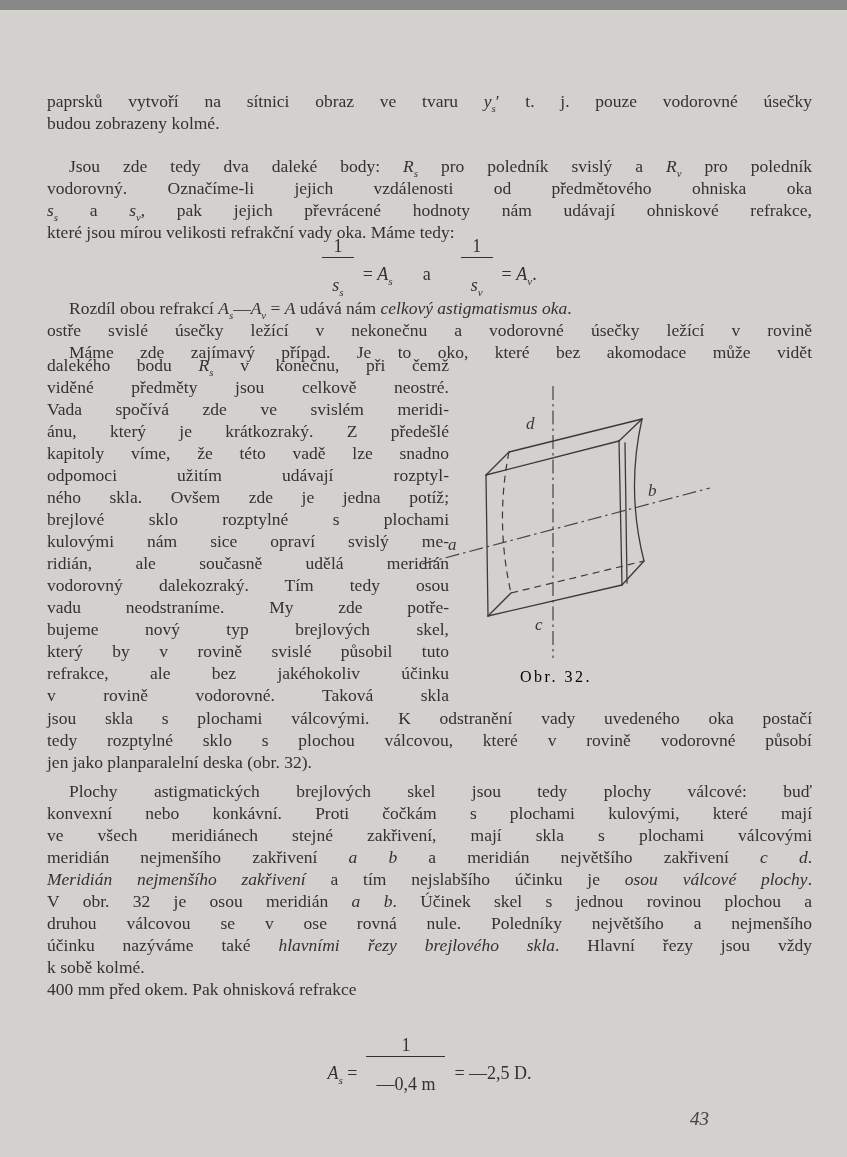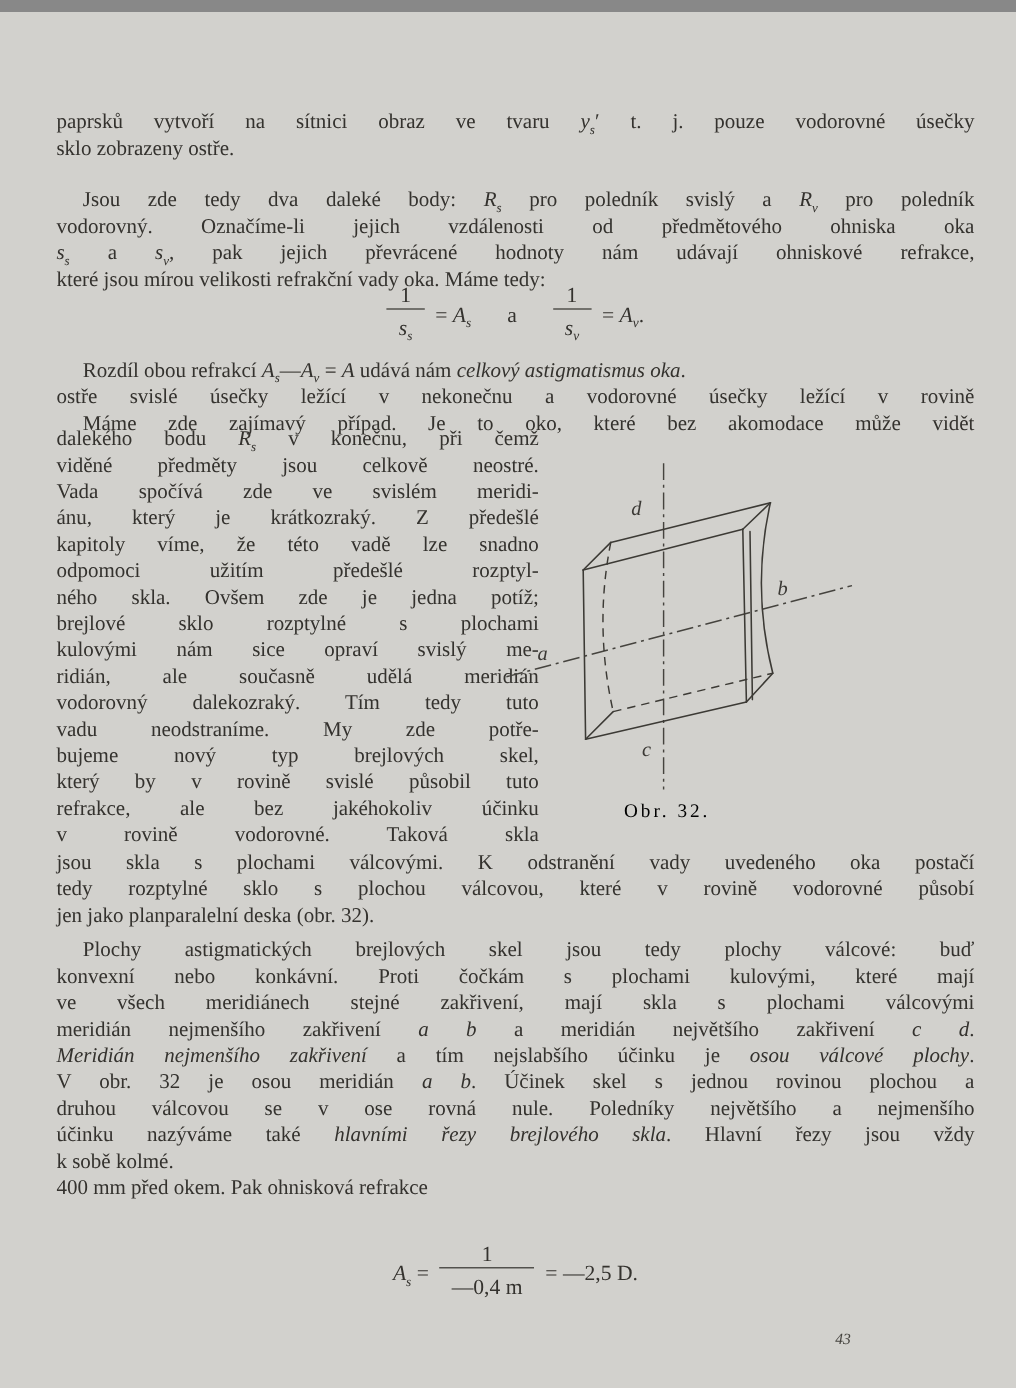"sklo zobrazeny ostře." div.ln { text: sklo zobrazeny ostře -> budou zobrazeny kolmé }
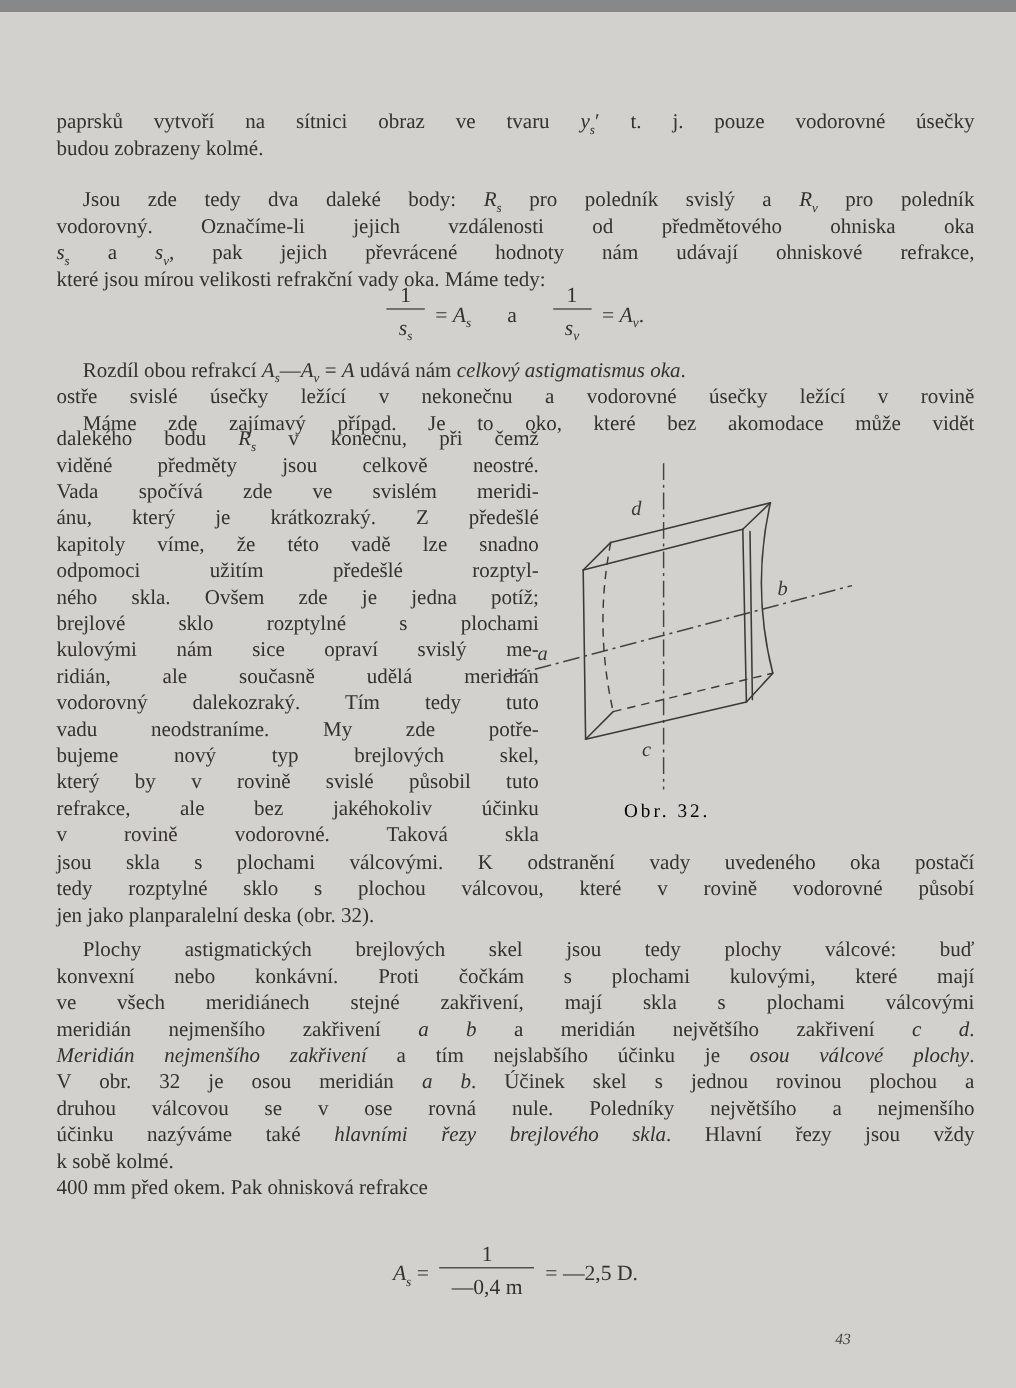"ss" .frac .den { padding: 4px 10px -> 16px 10px }
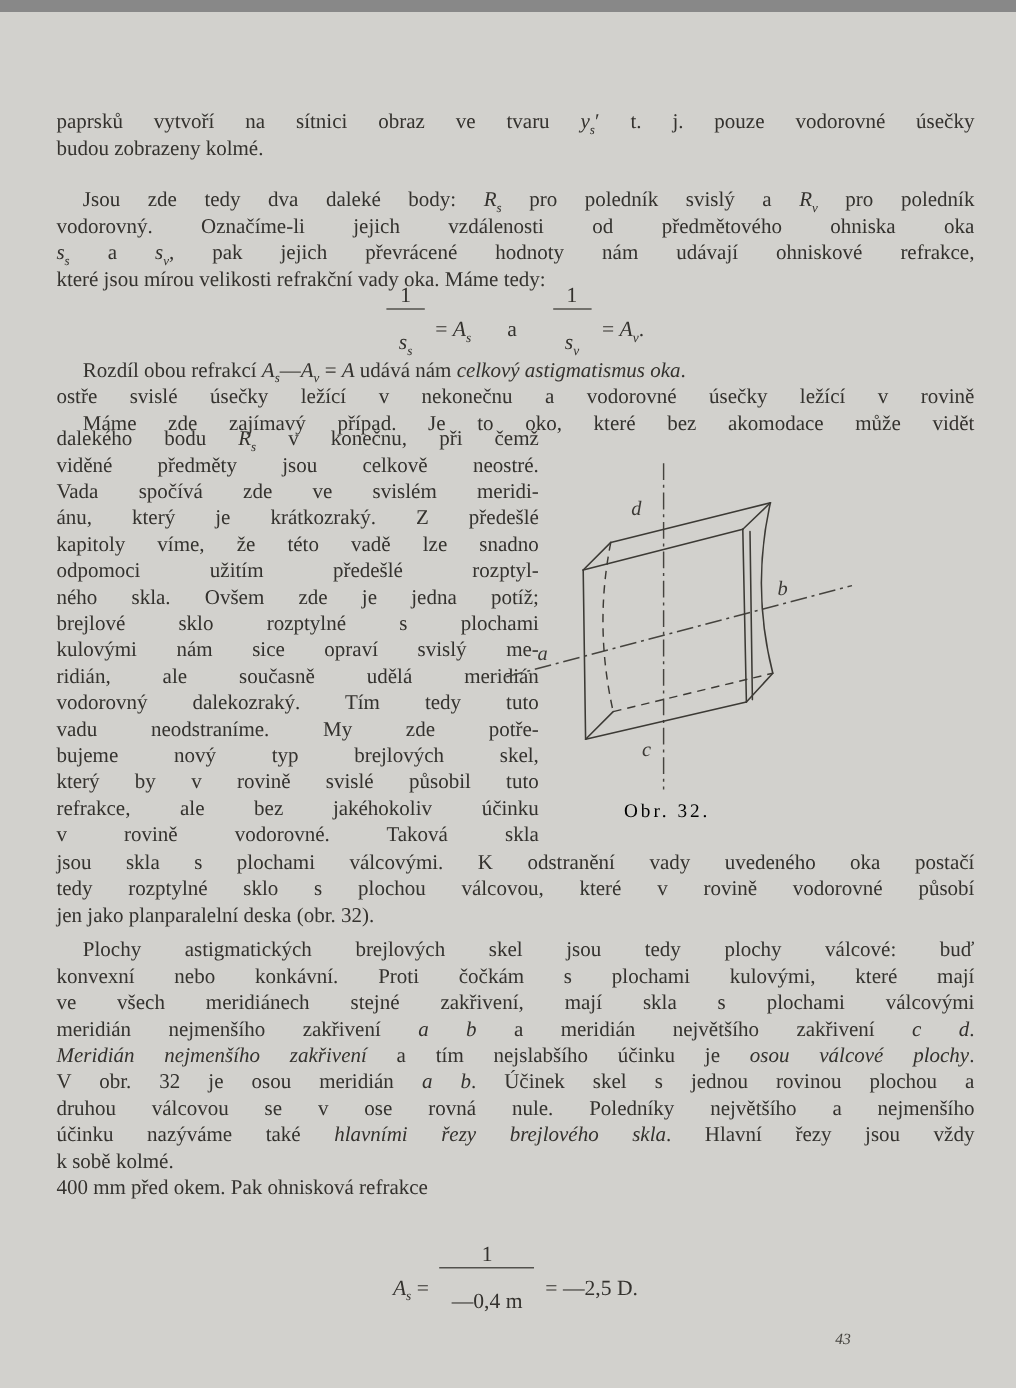"odpomoci užitím předešlé rozptyl-" div.ln { text: předešlé -> udávají }
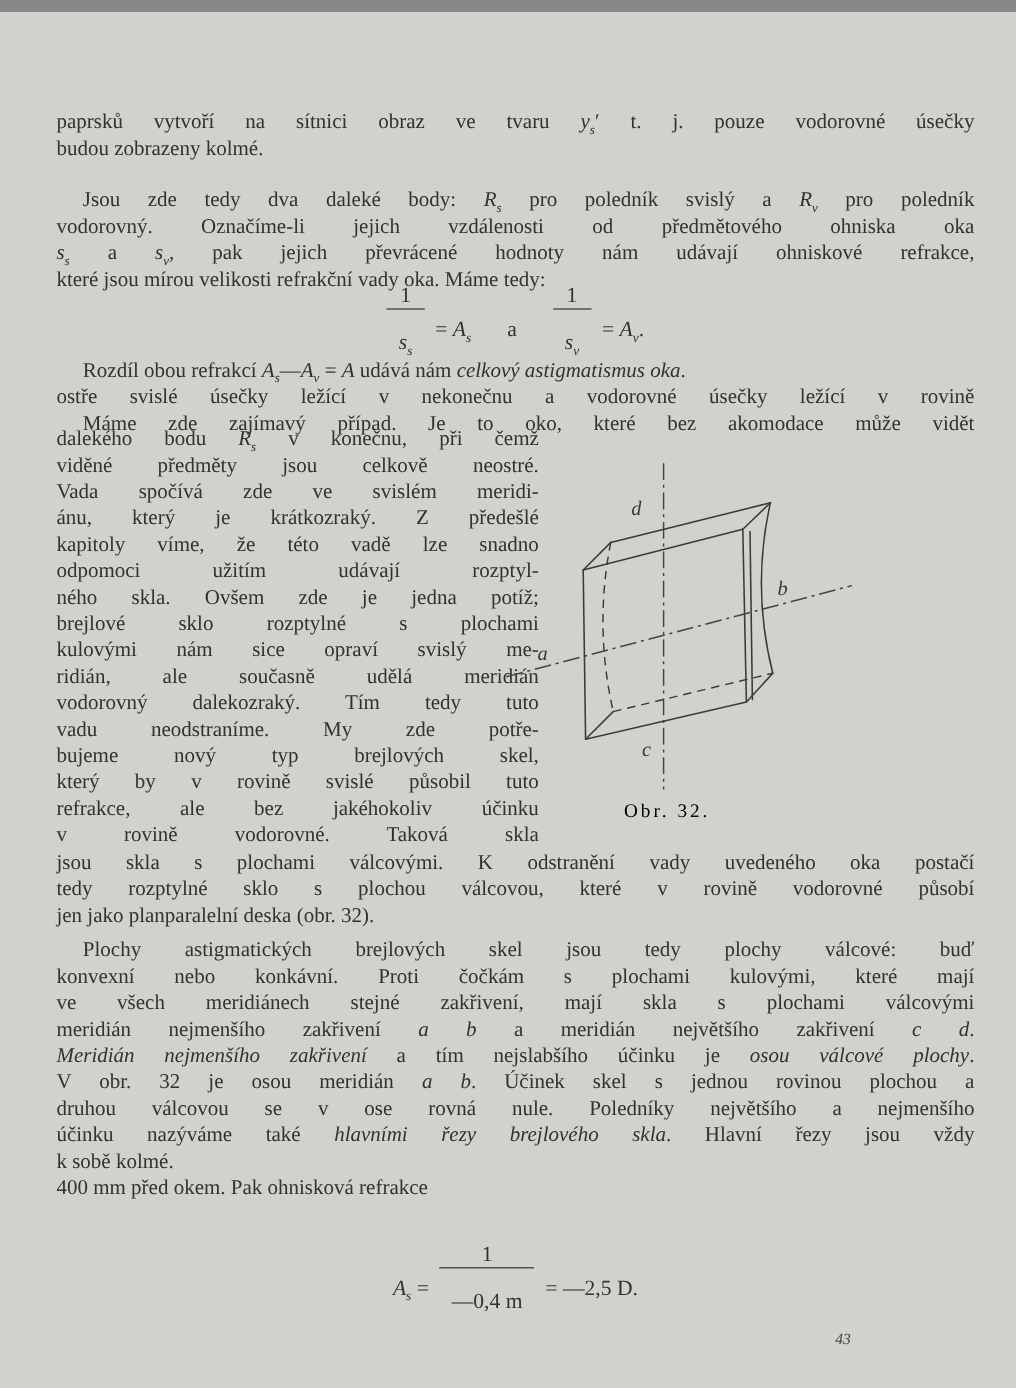"vodorovný dalekozraký. Tím tedy tuto" div.ln { text: tuto -> osou }
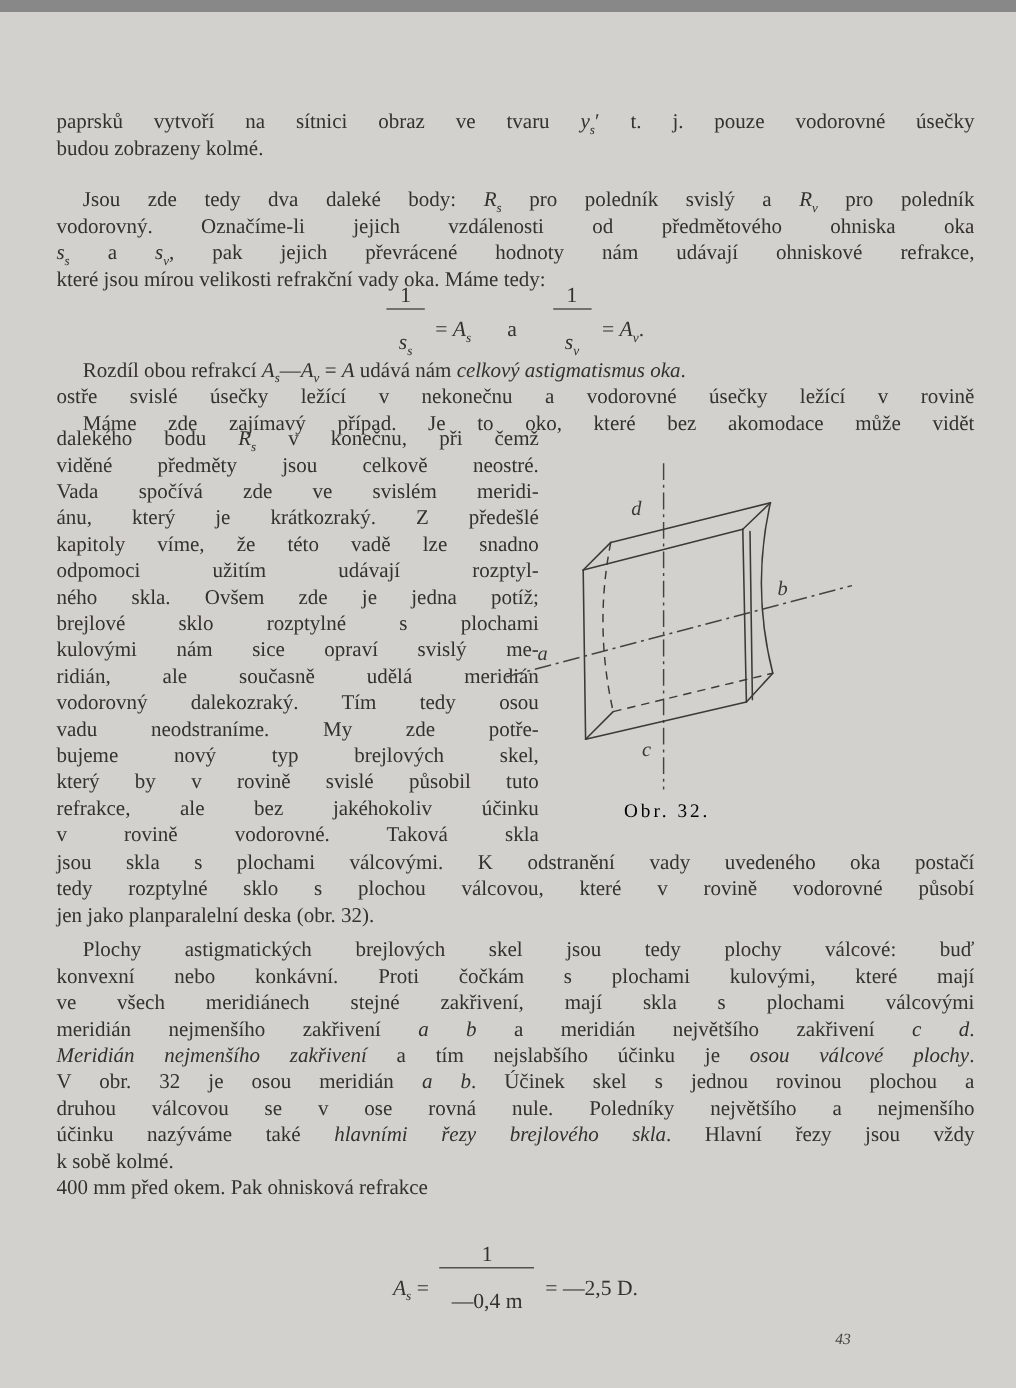"43" .page-number { font-size: 13px -> 19px }
